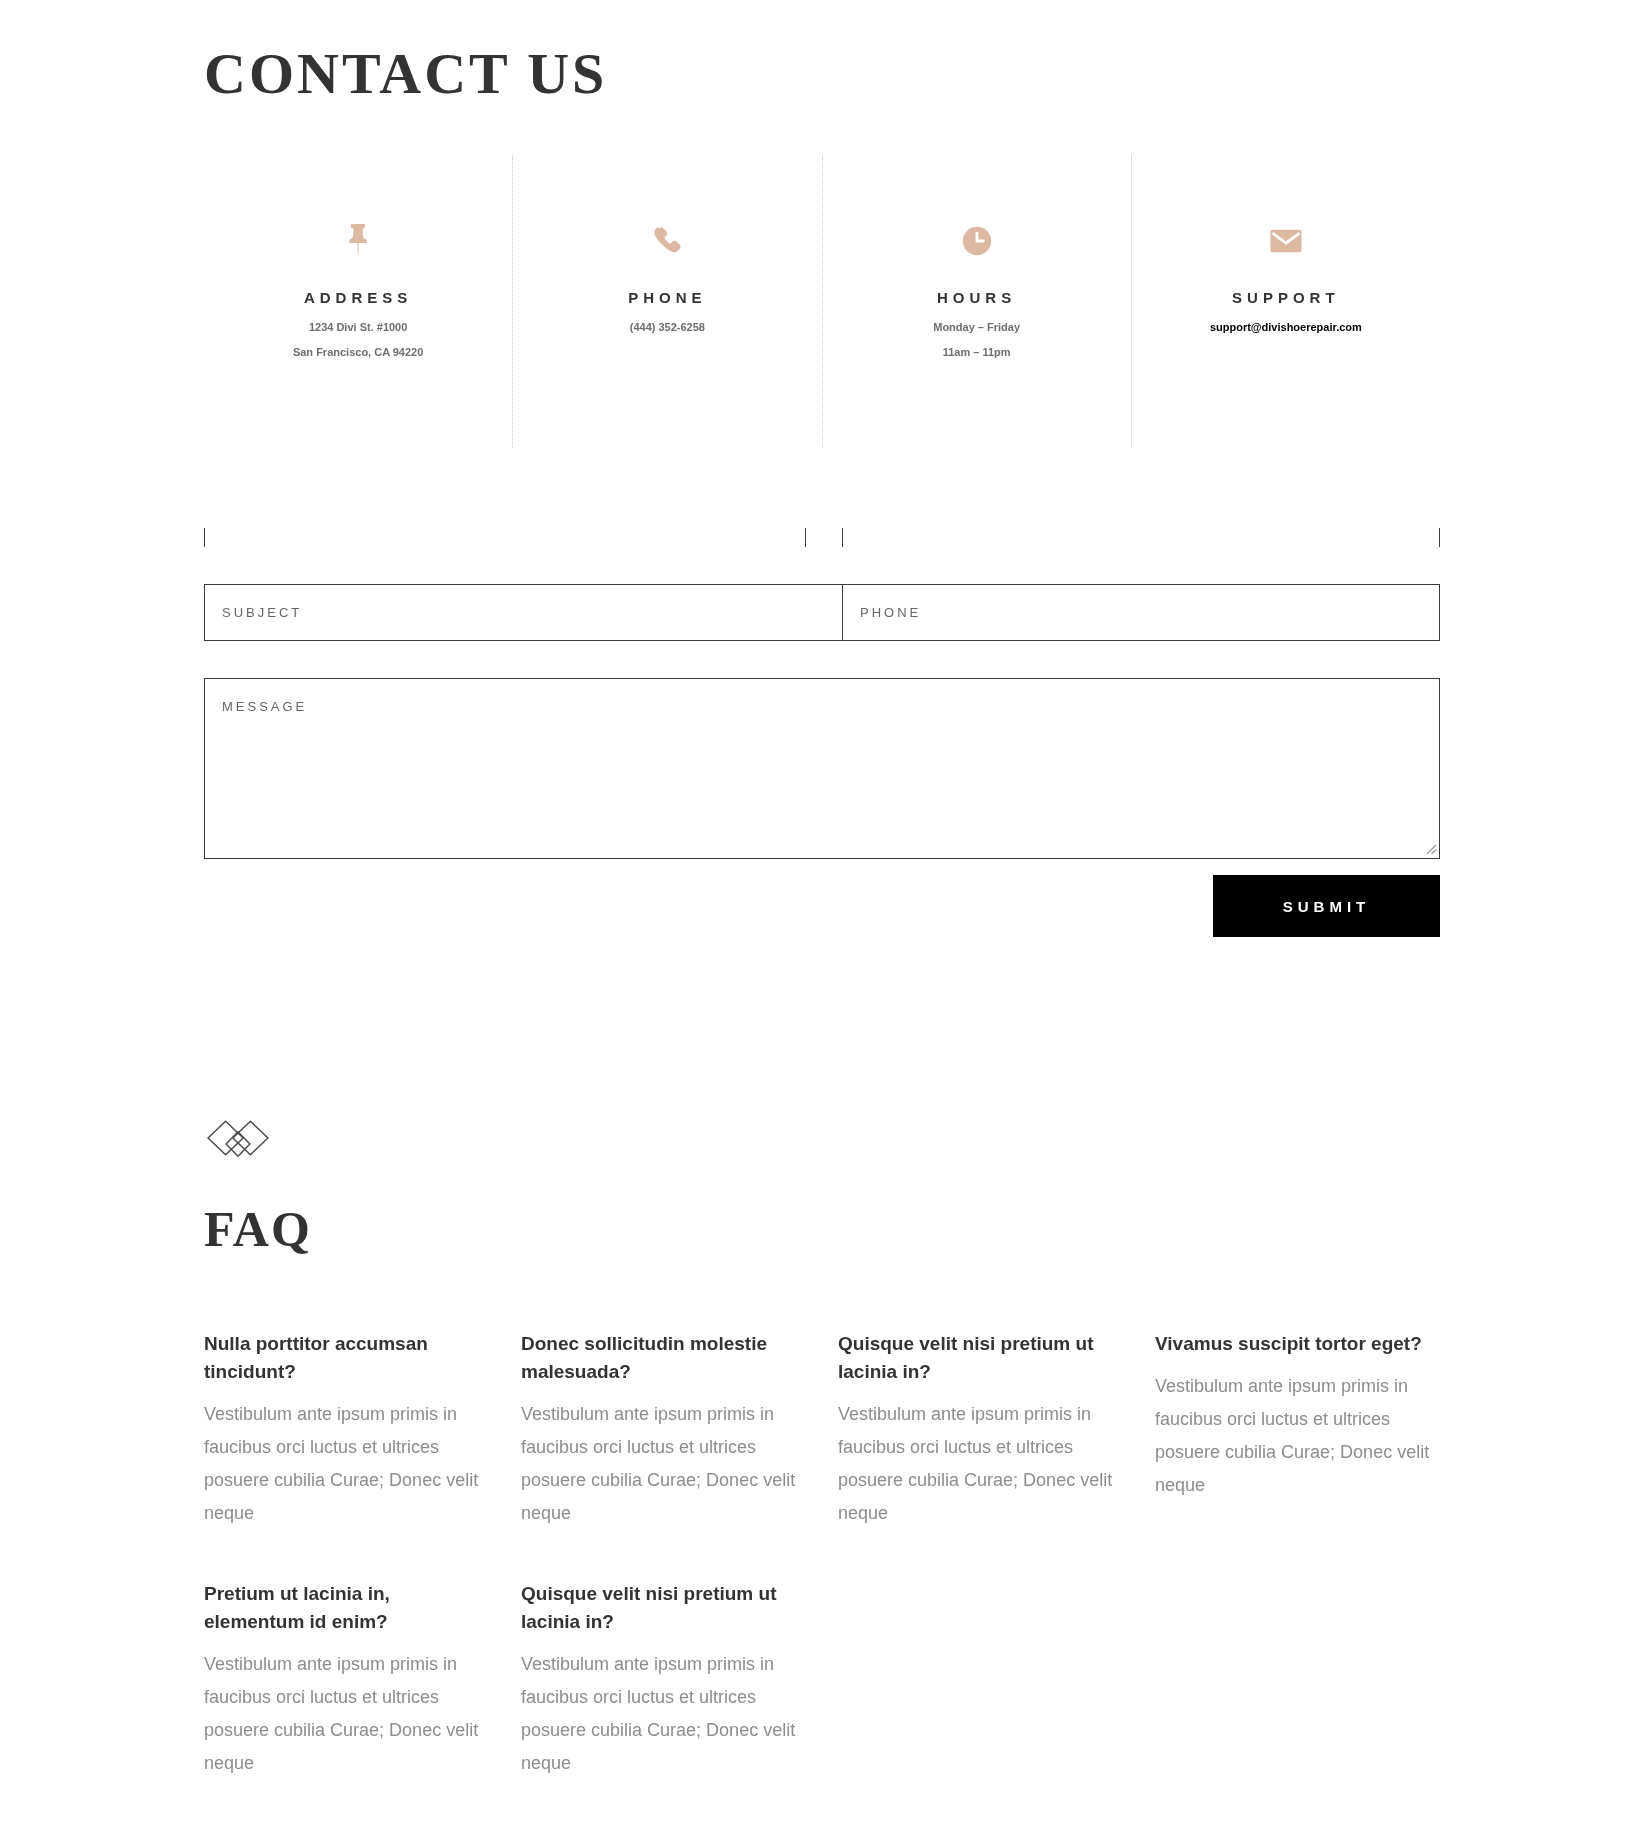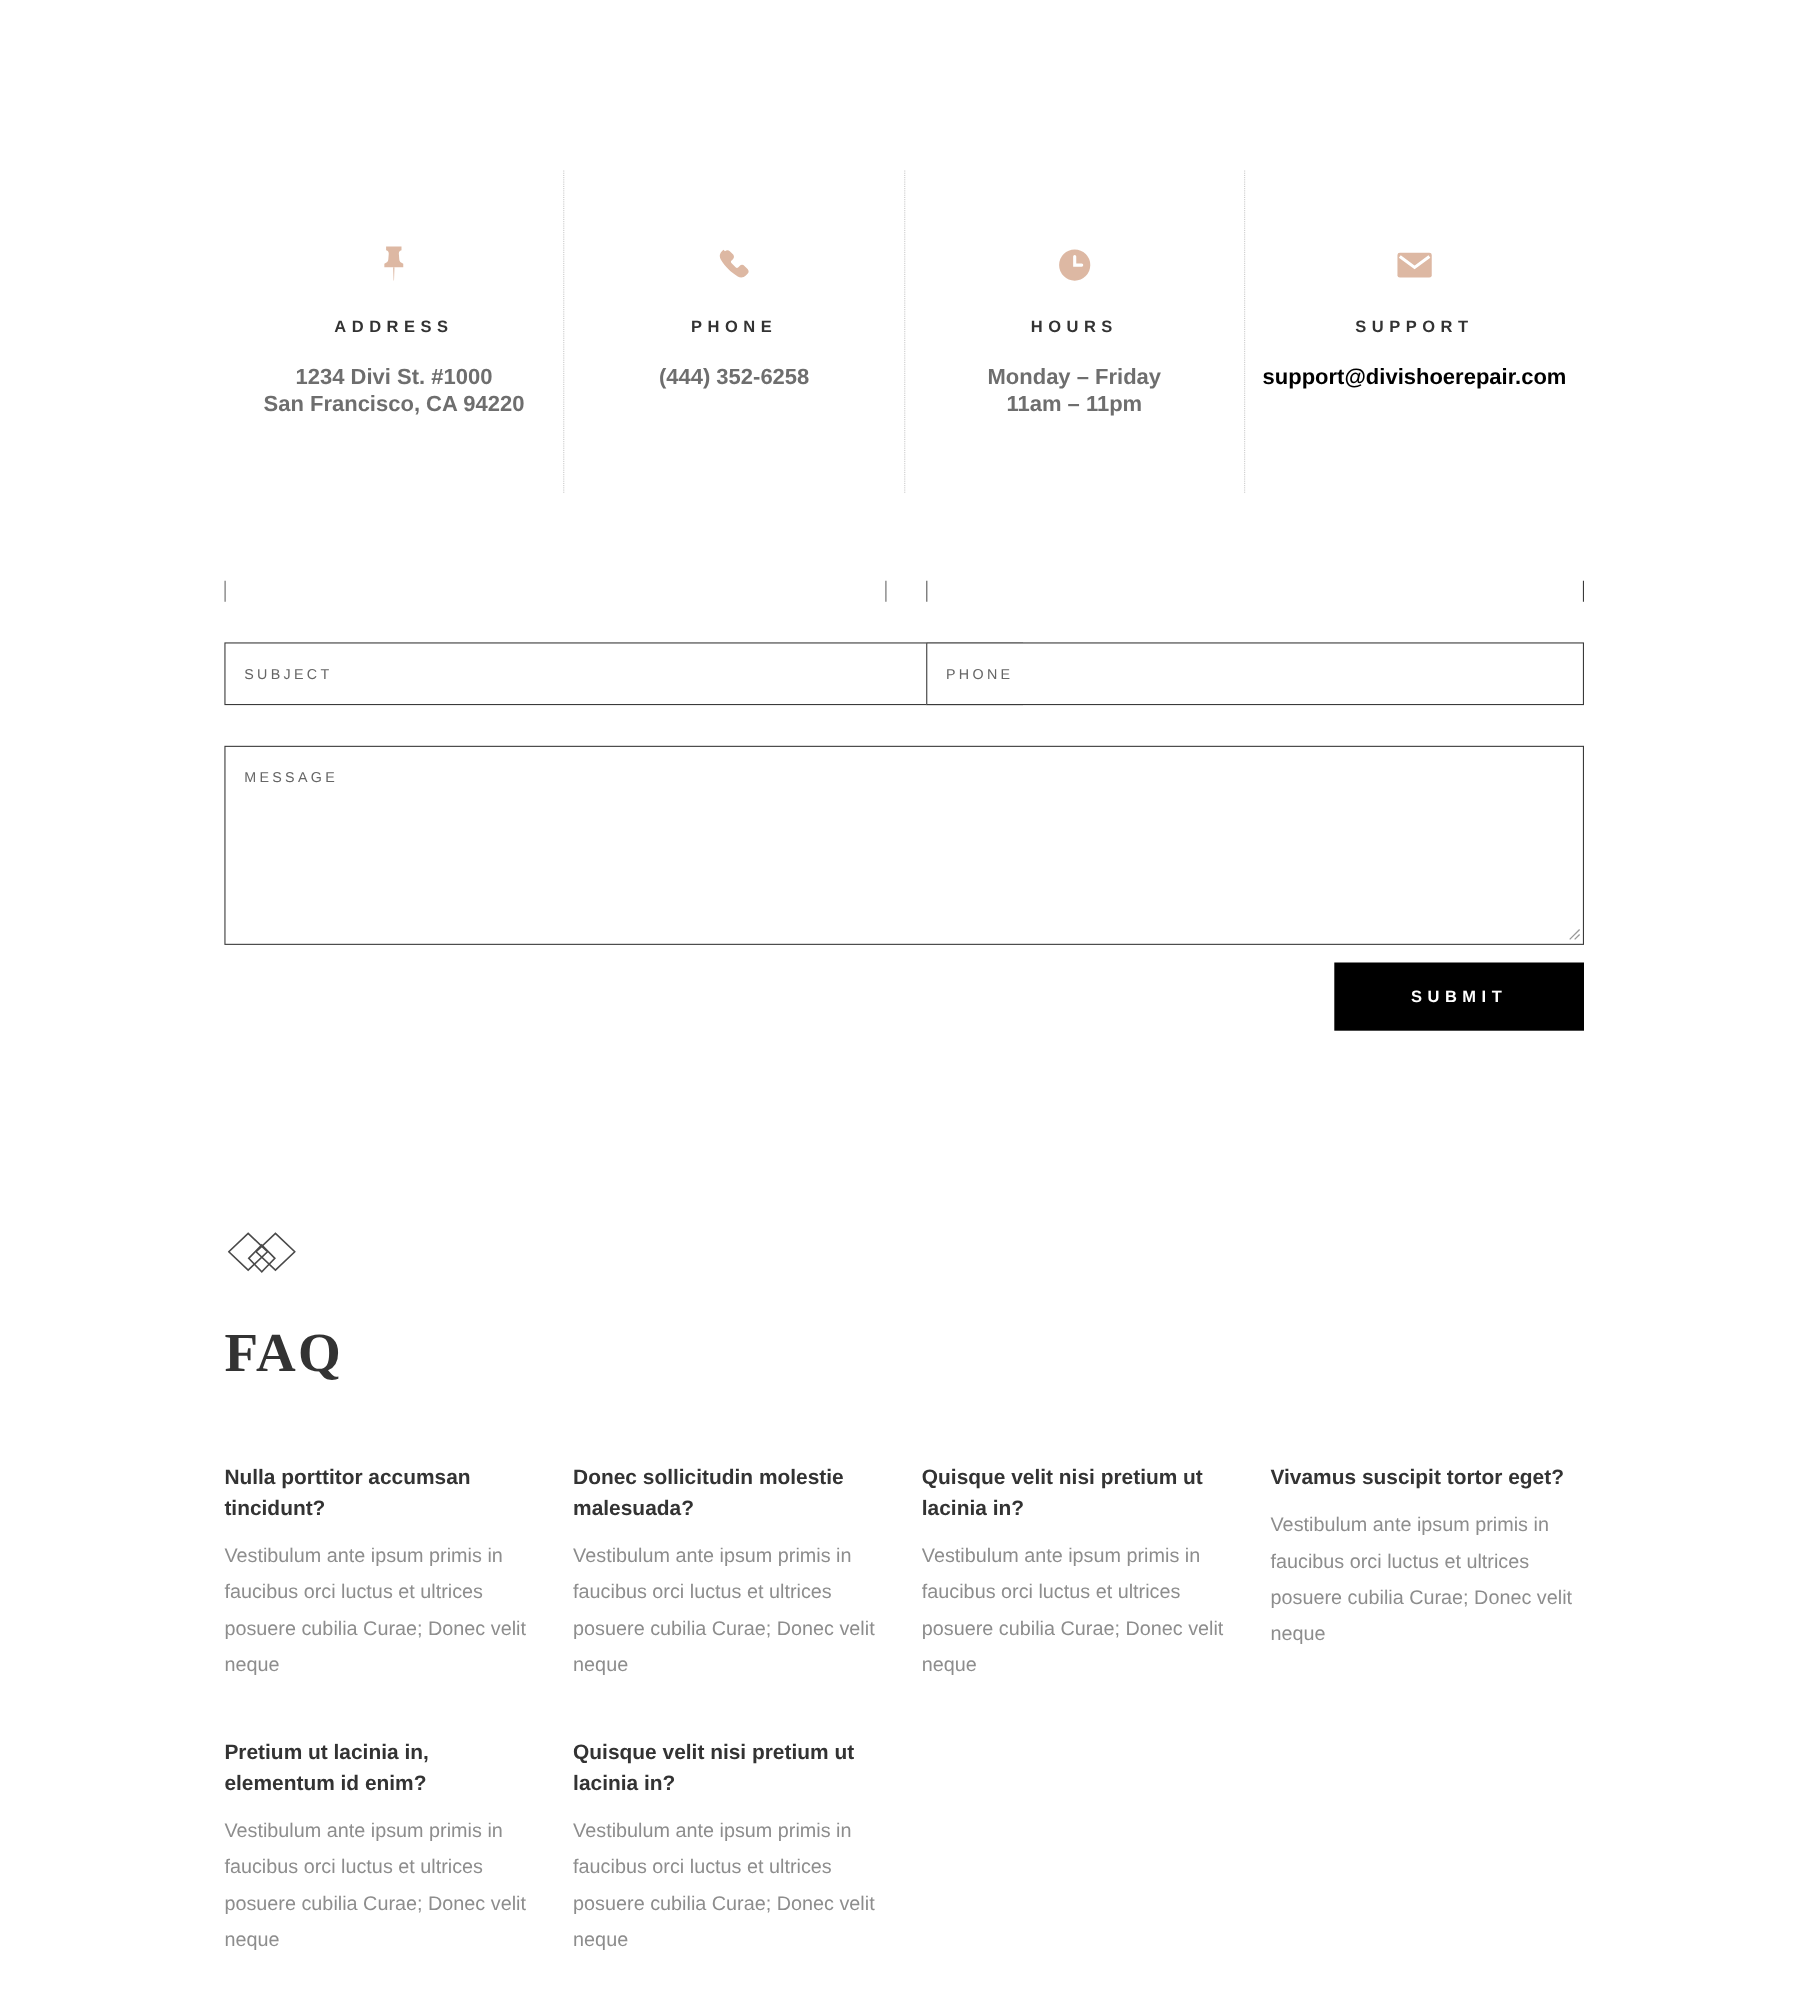"CONTACT US" h1.contact-title { html: none -> <h1>CONTACT US</h1> }
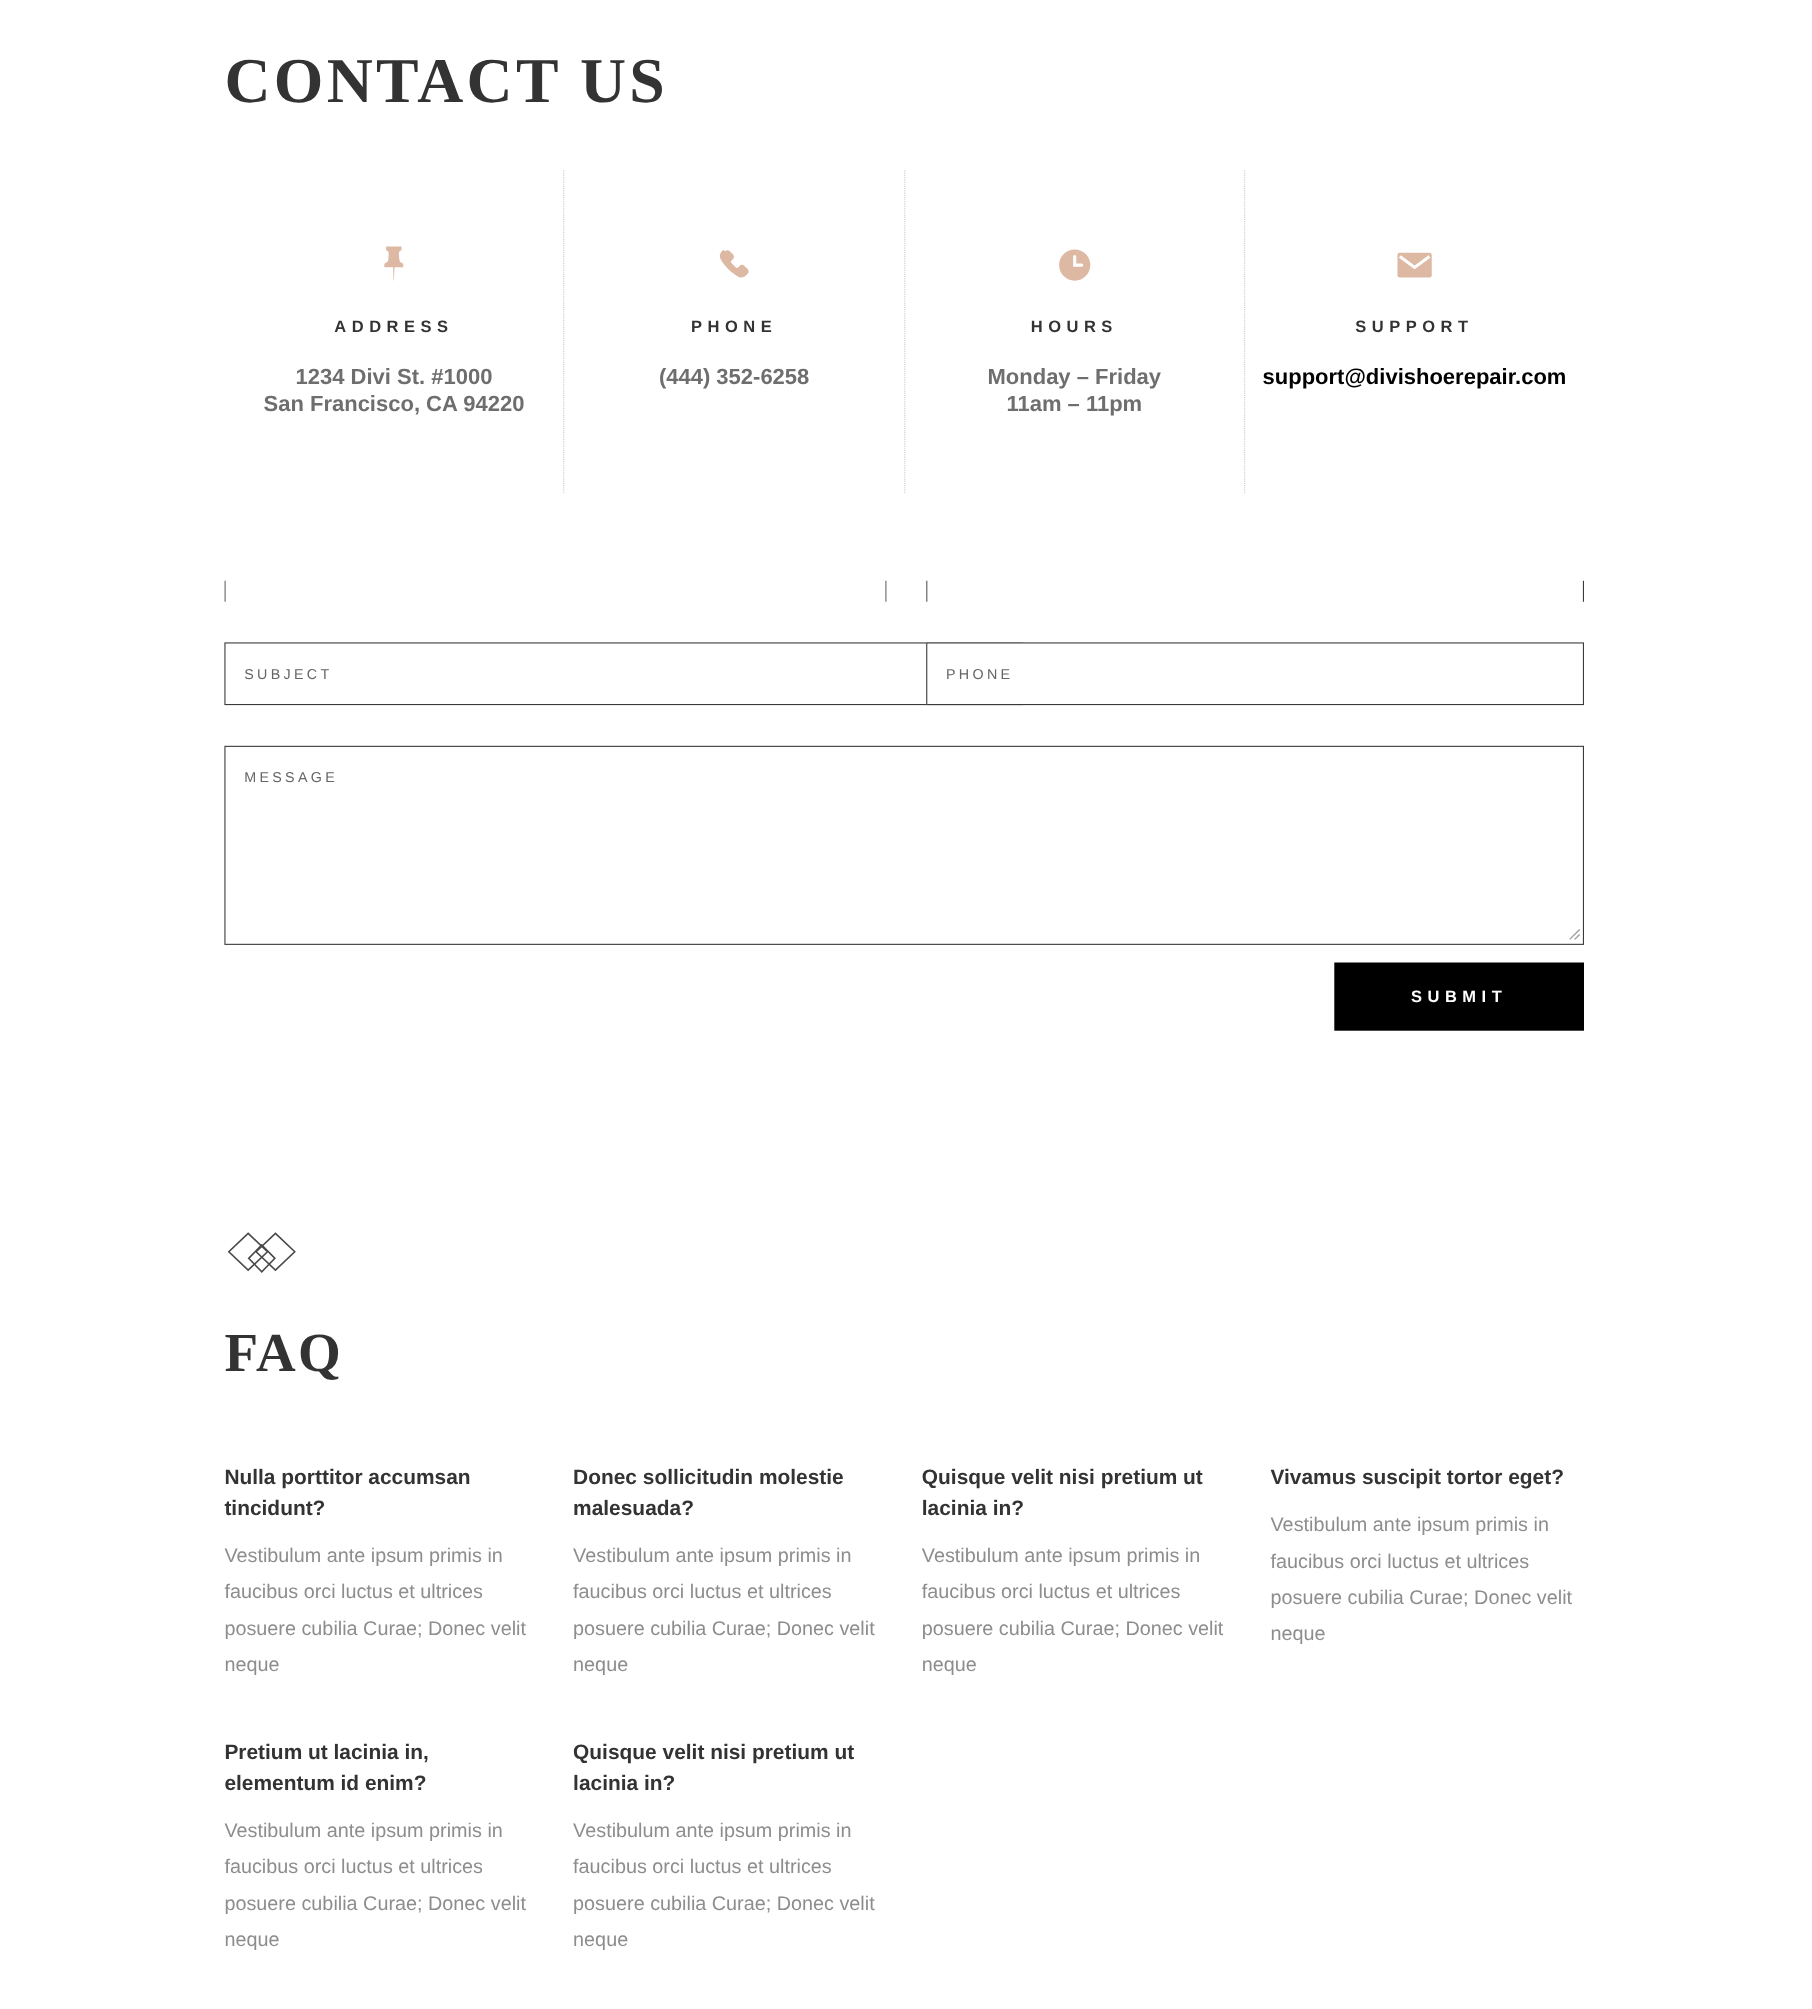"1234 Divi St. #1000" .info-lines { font-size: 20px -> 11px; margin-top: 25px -> 9px }
